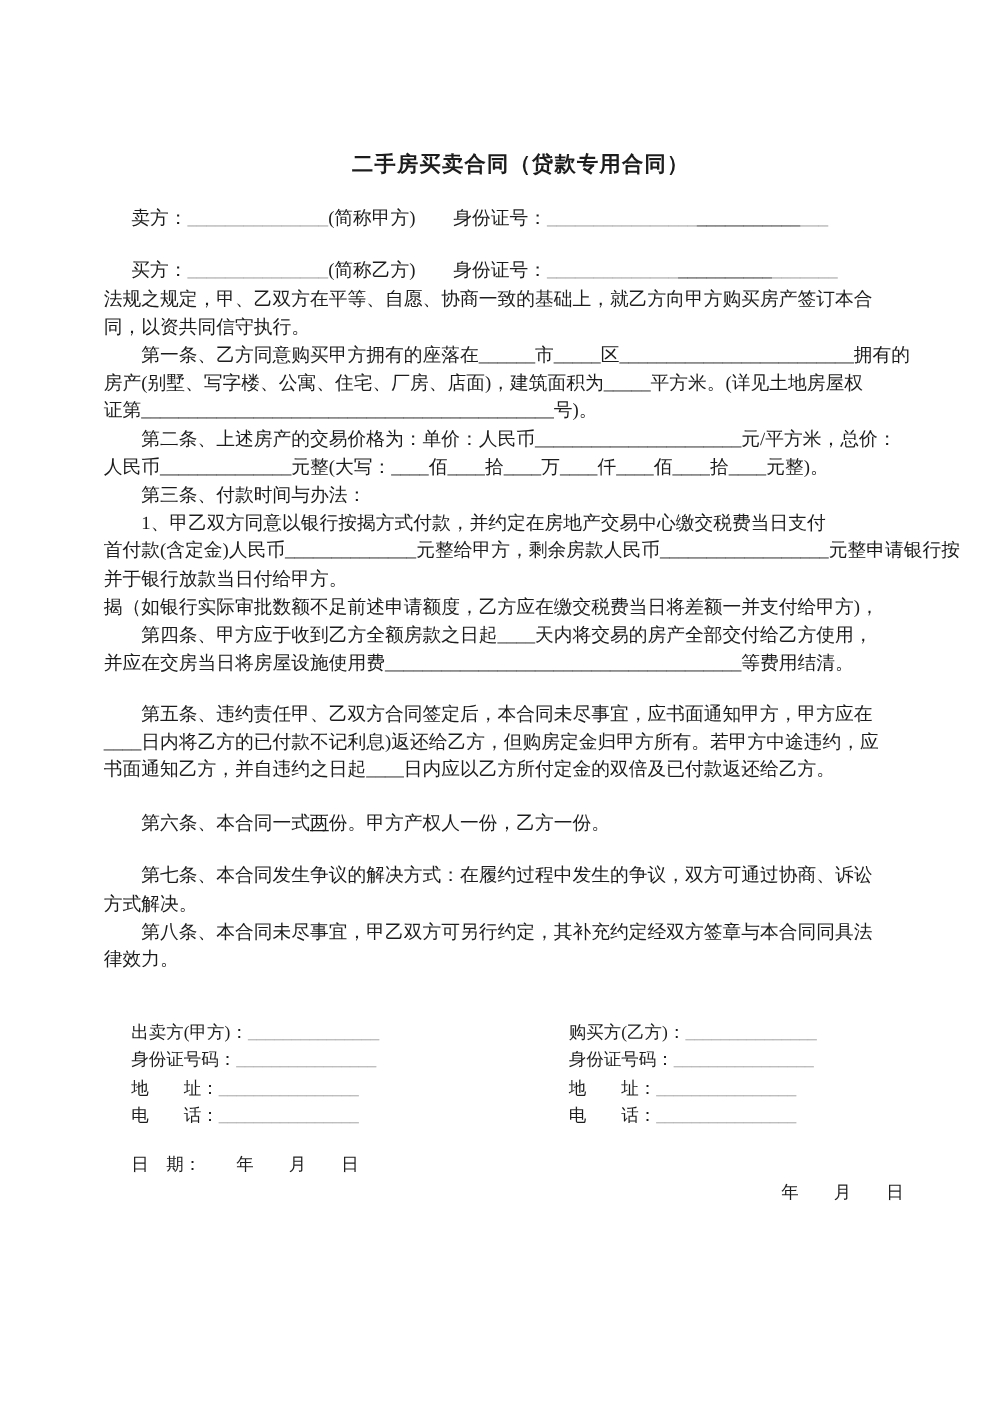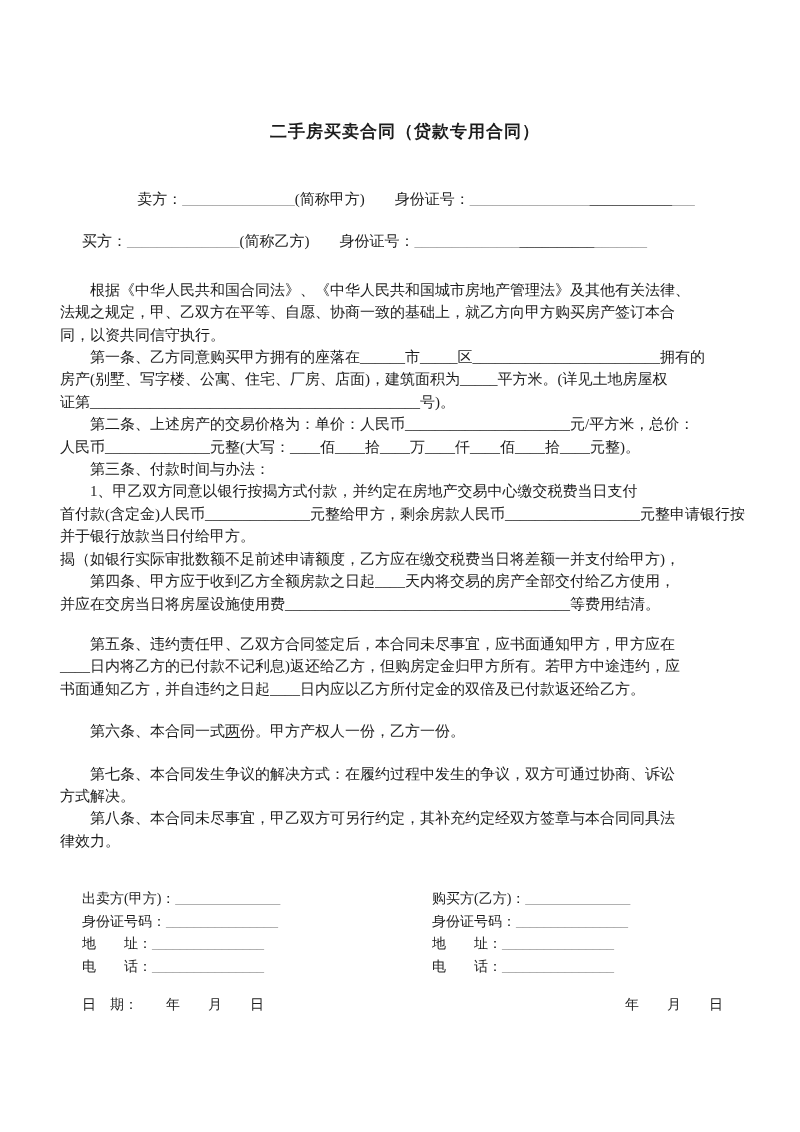"二手房买卖合同（贷款专用合同）" .content { padding: 120px 50px 0 60px -> 120px 50px 0 83px }
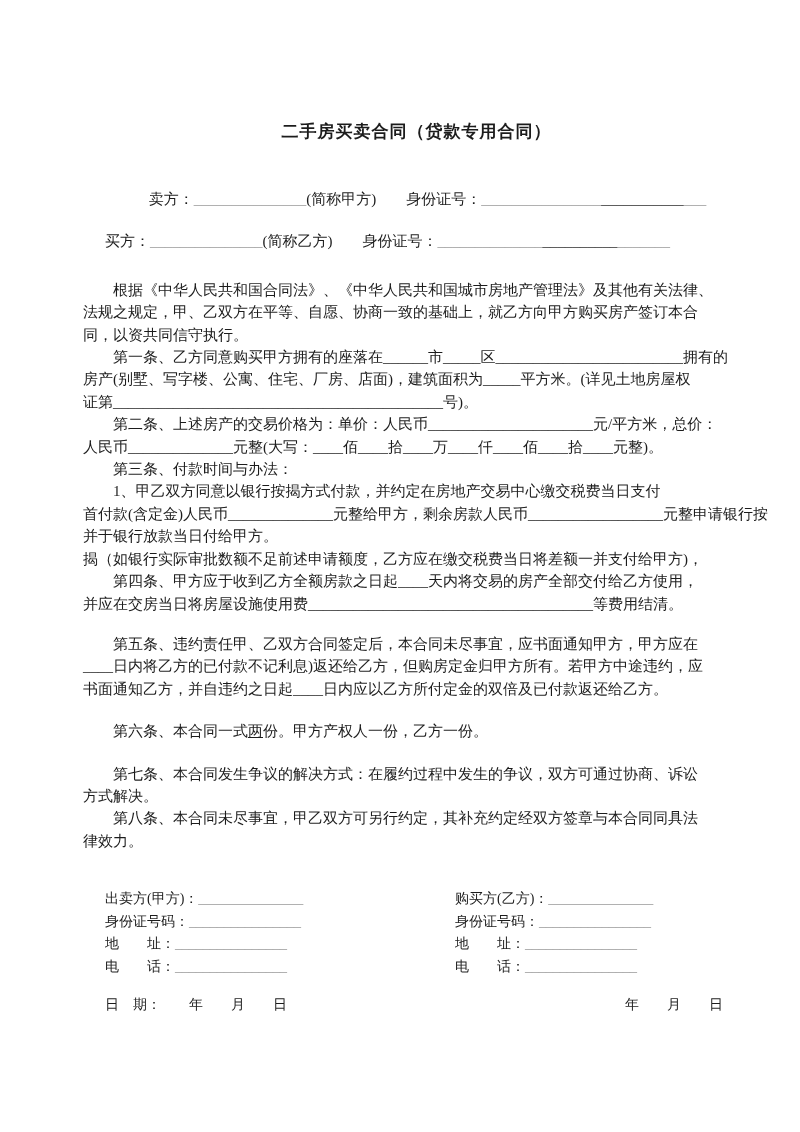"卖方：_______________(简称甲方)" .mt40 { margin-top: 44px -> 20px; text-align: center -> none }
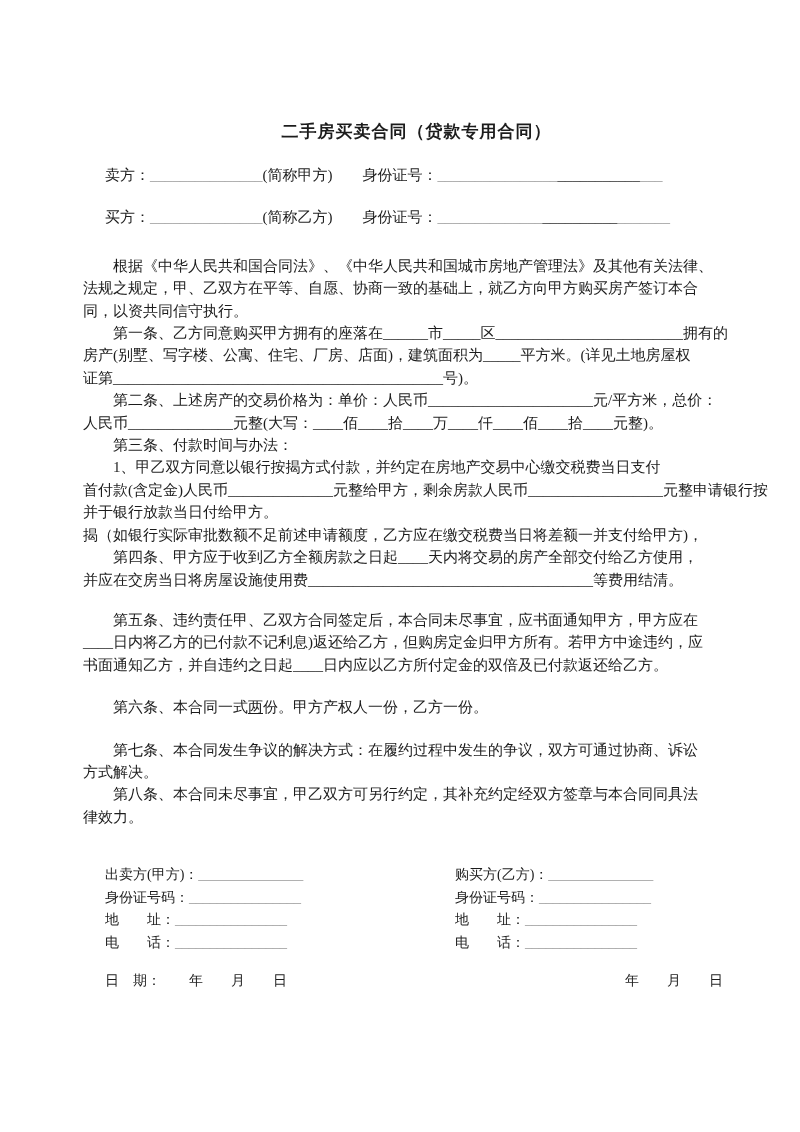"根据《中华人民共和国合同法》、《中华人民共和国城市房地产管理法》及其他有关法律、" p.ln { html: <p>根据《中华人民共和国合同法》、《中华人民共和国城市房地产管理法》及其他有关法律、</p> -> none }
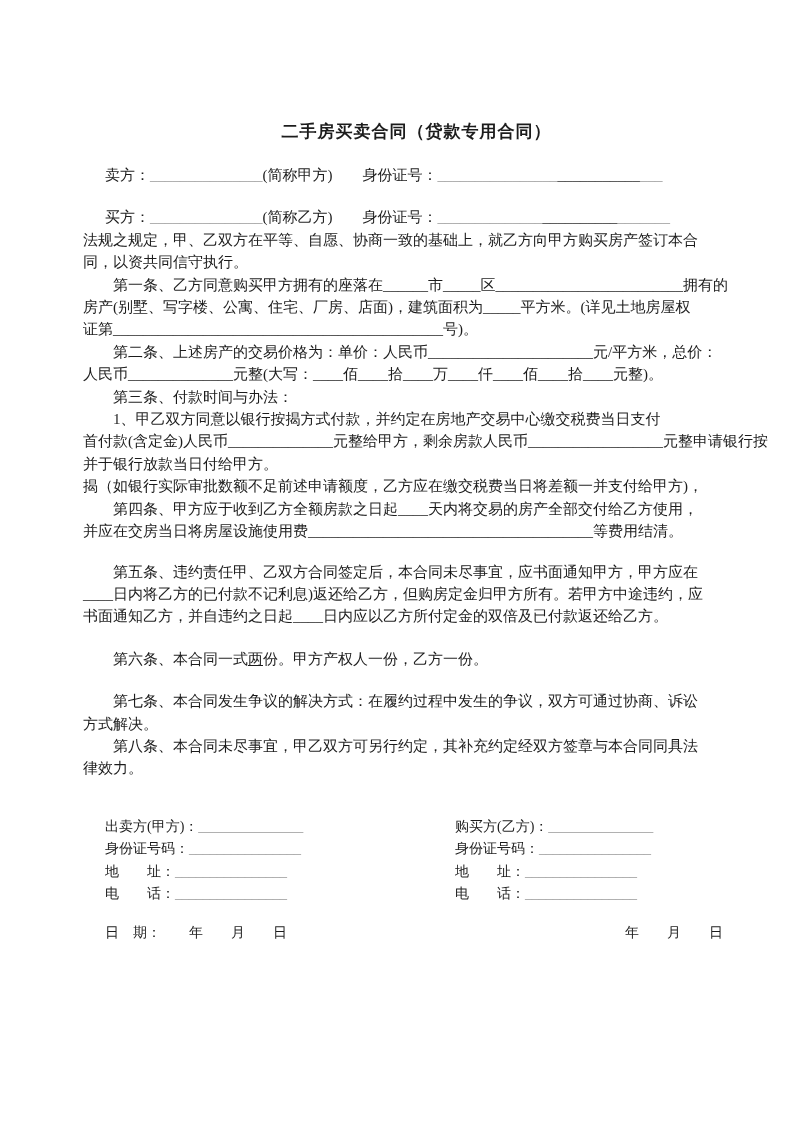"日 期： 年 月 日" .date-row { flex-direction: none -> column }
